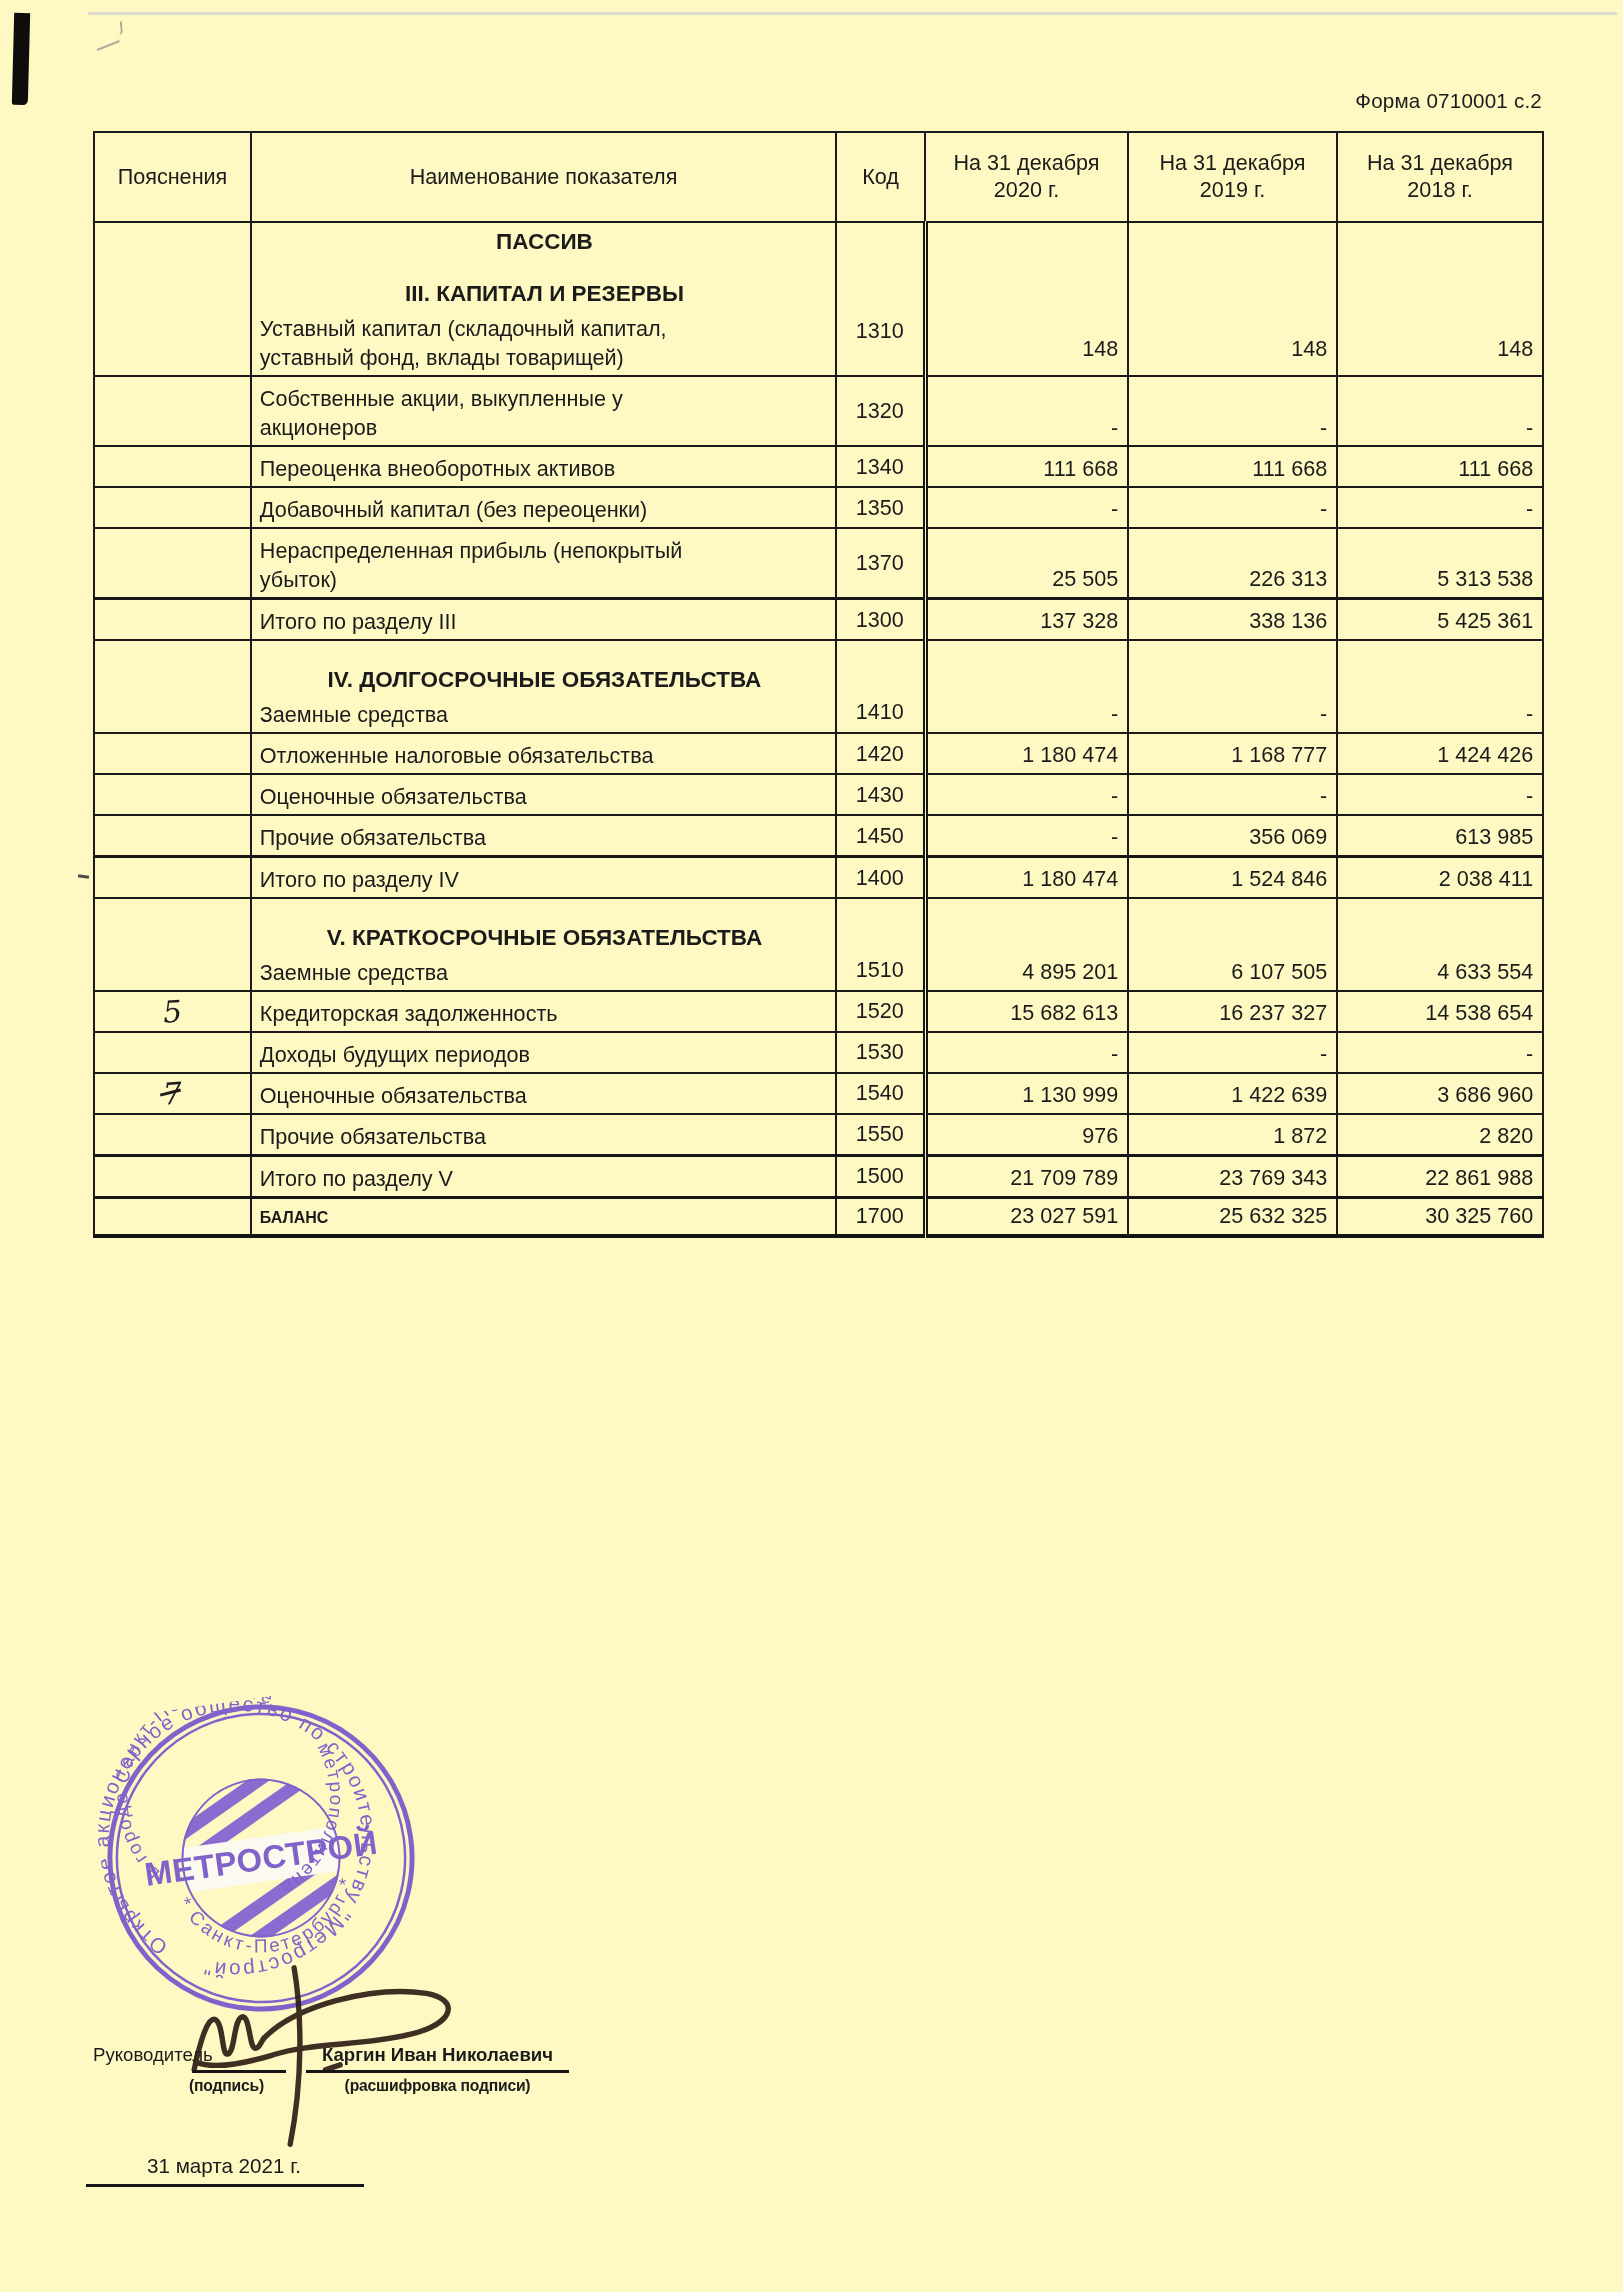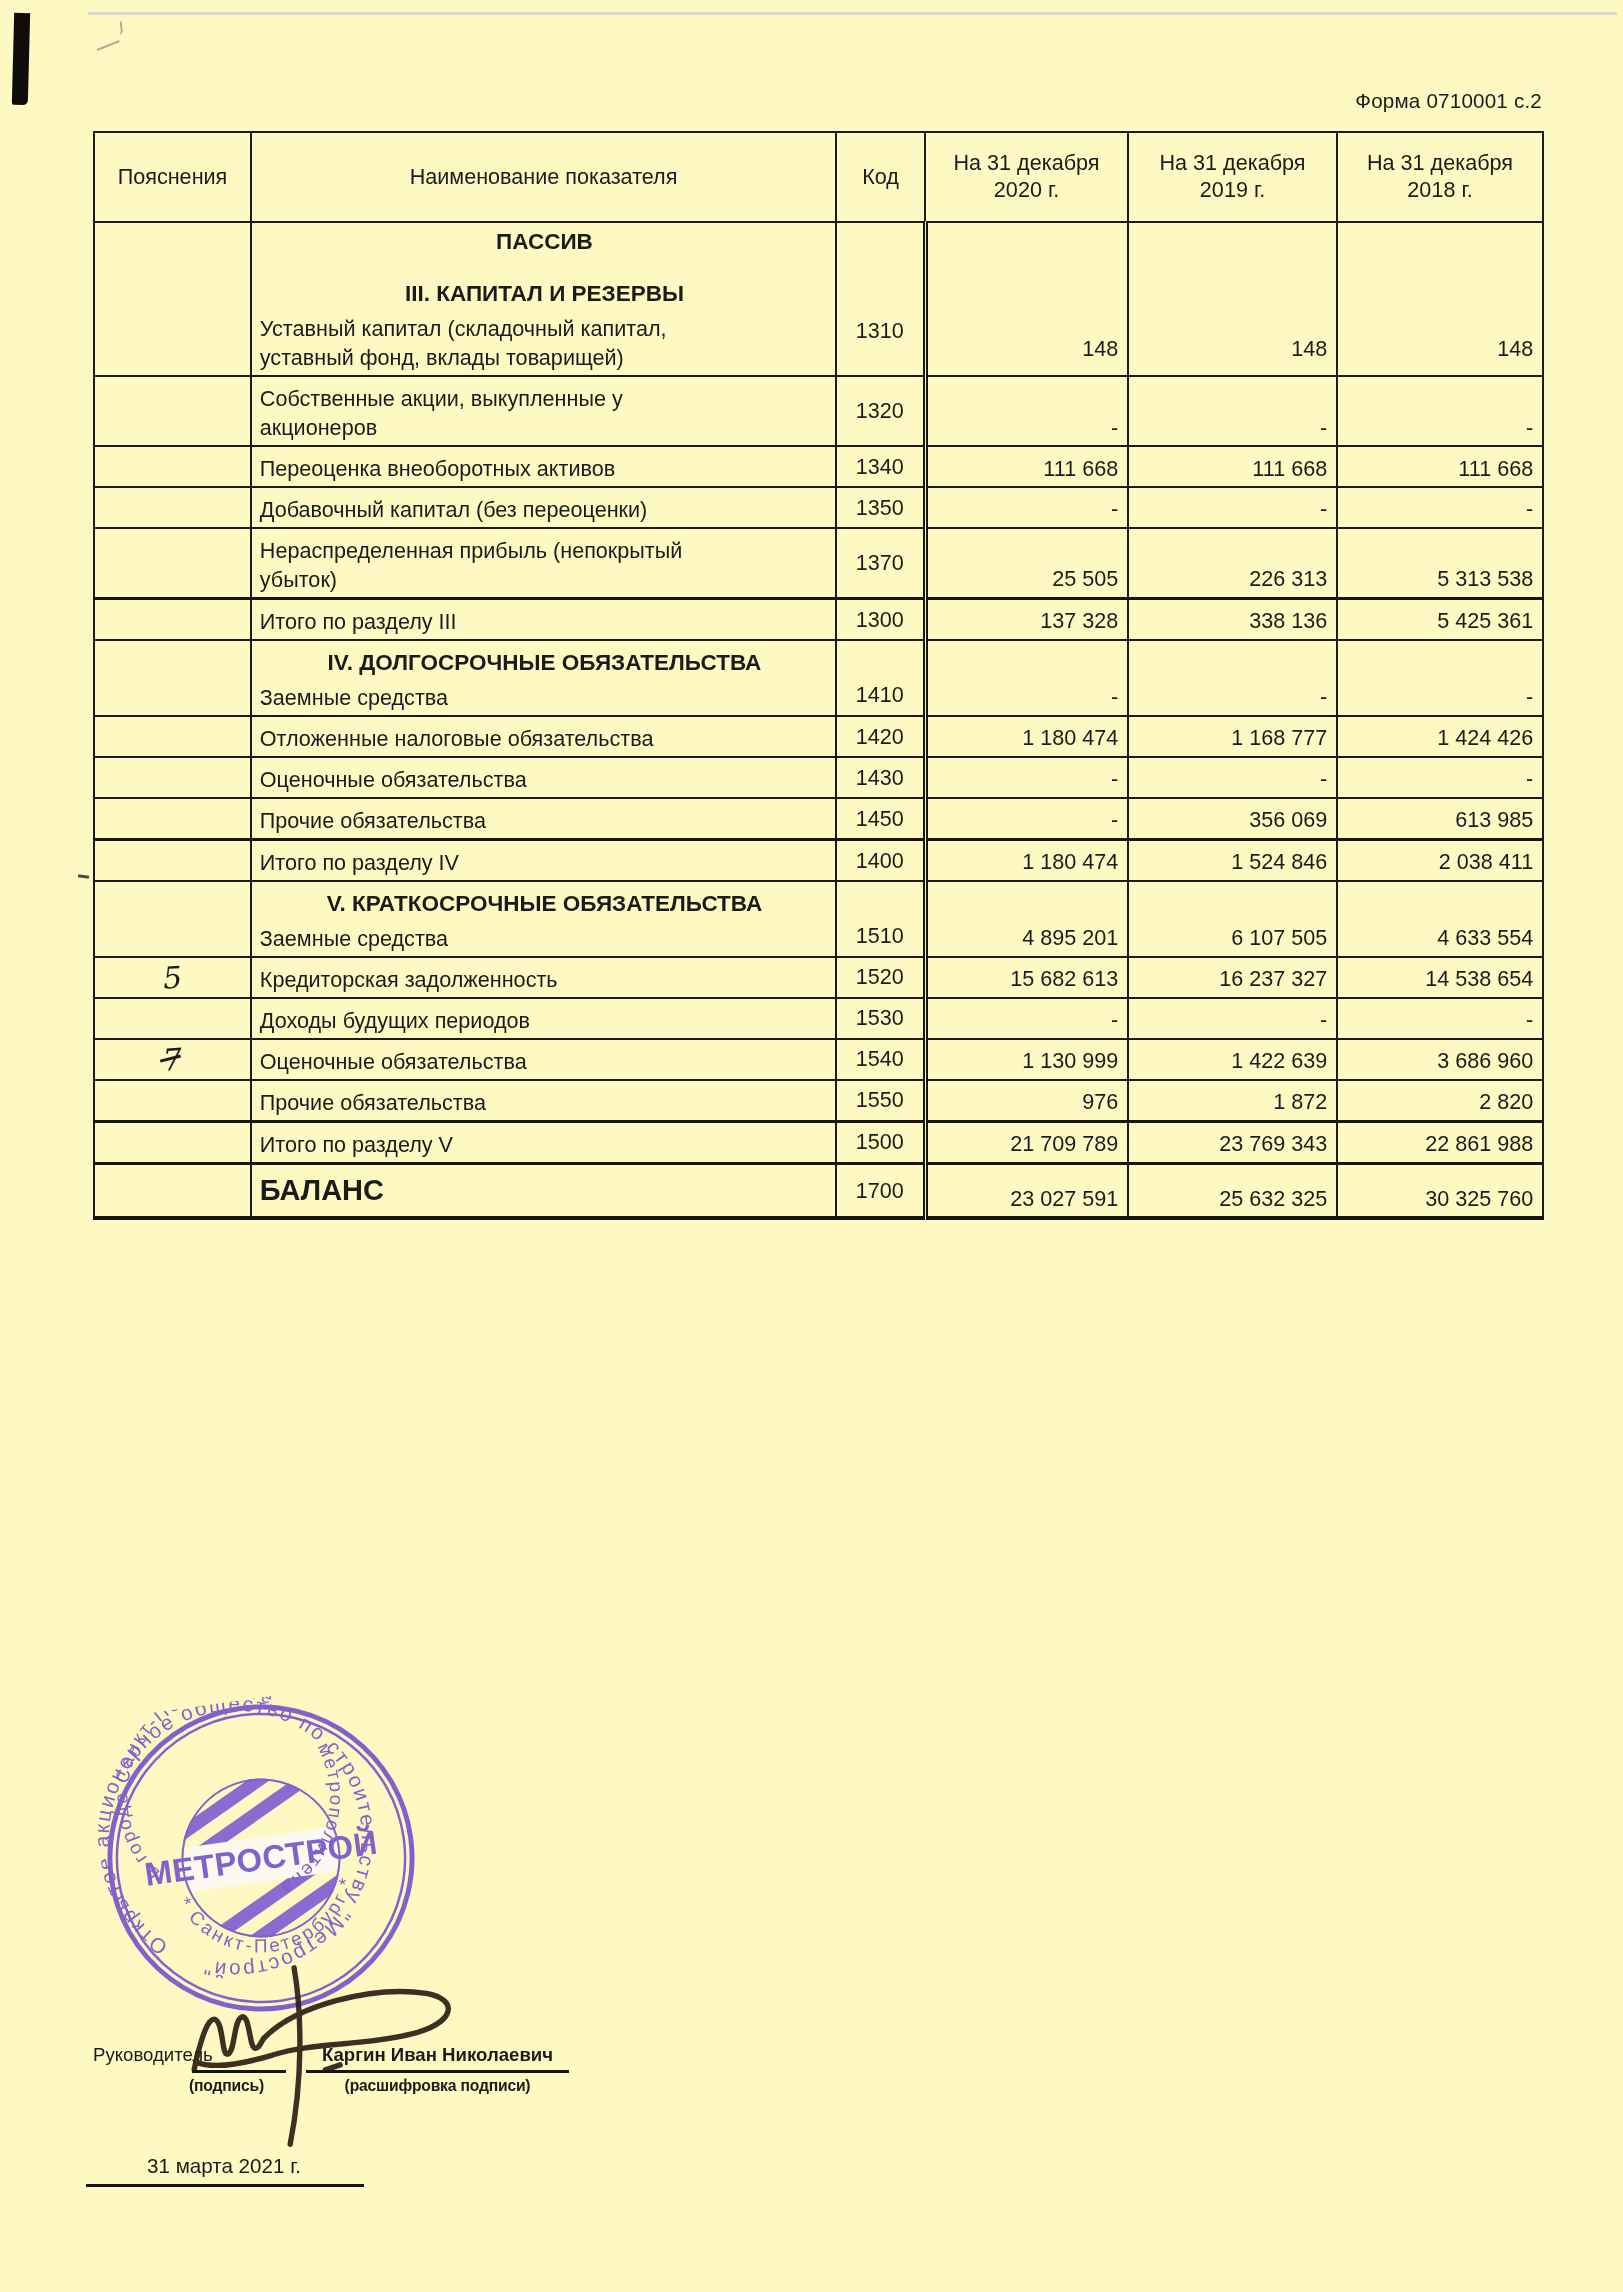"IV. ДОЛГОСРОЧНЫЕ ОБЯЗАТЕЛЬСТВА" tr.rs { height: 76px -> 93px }
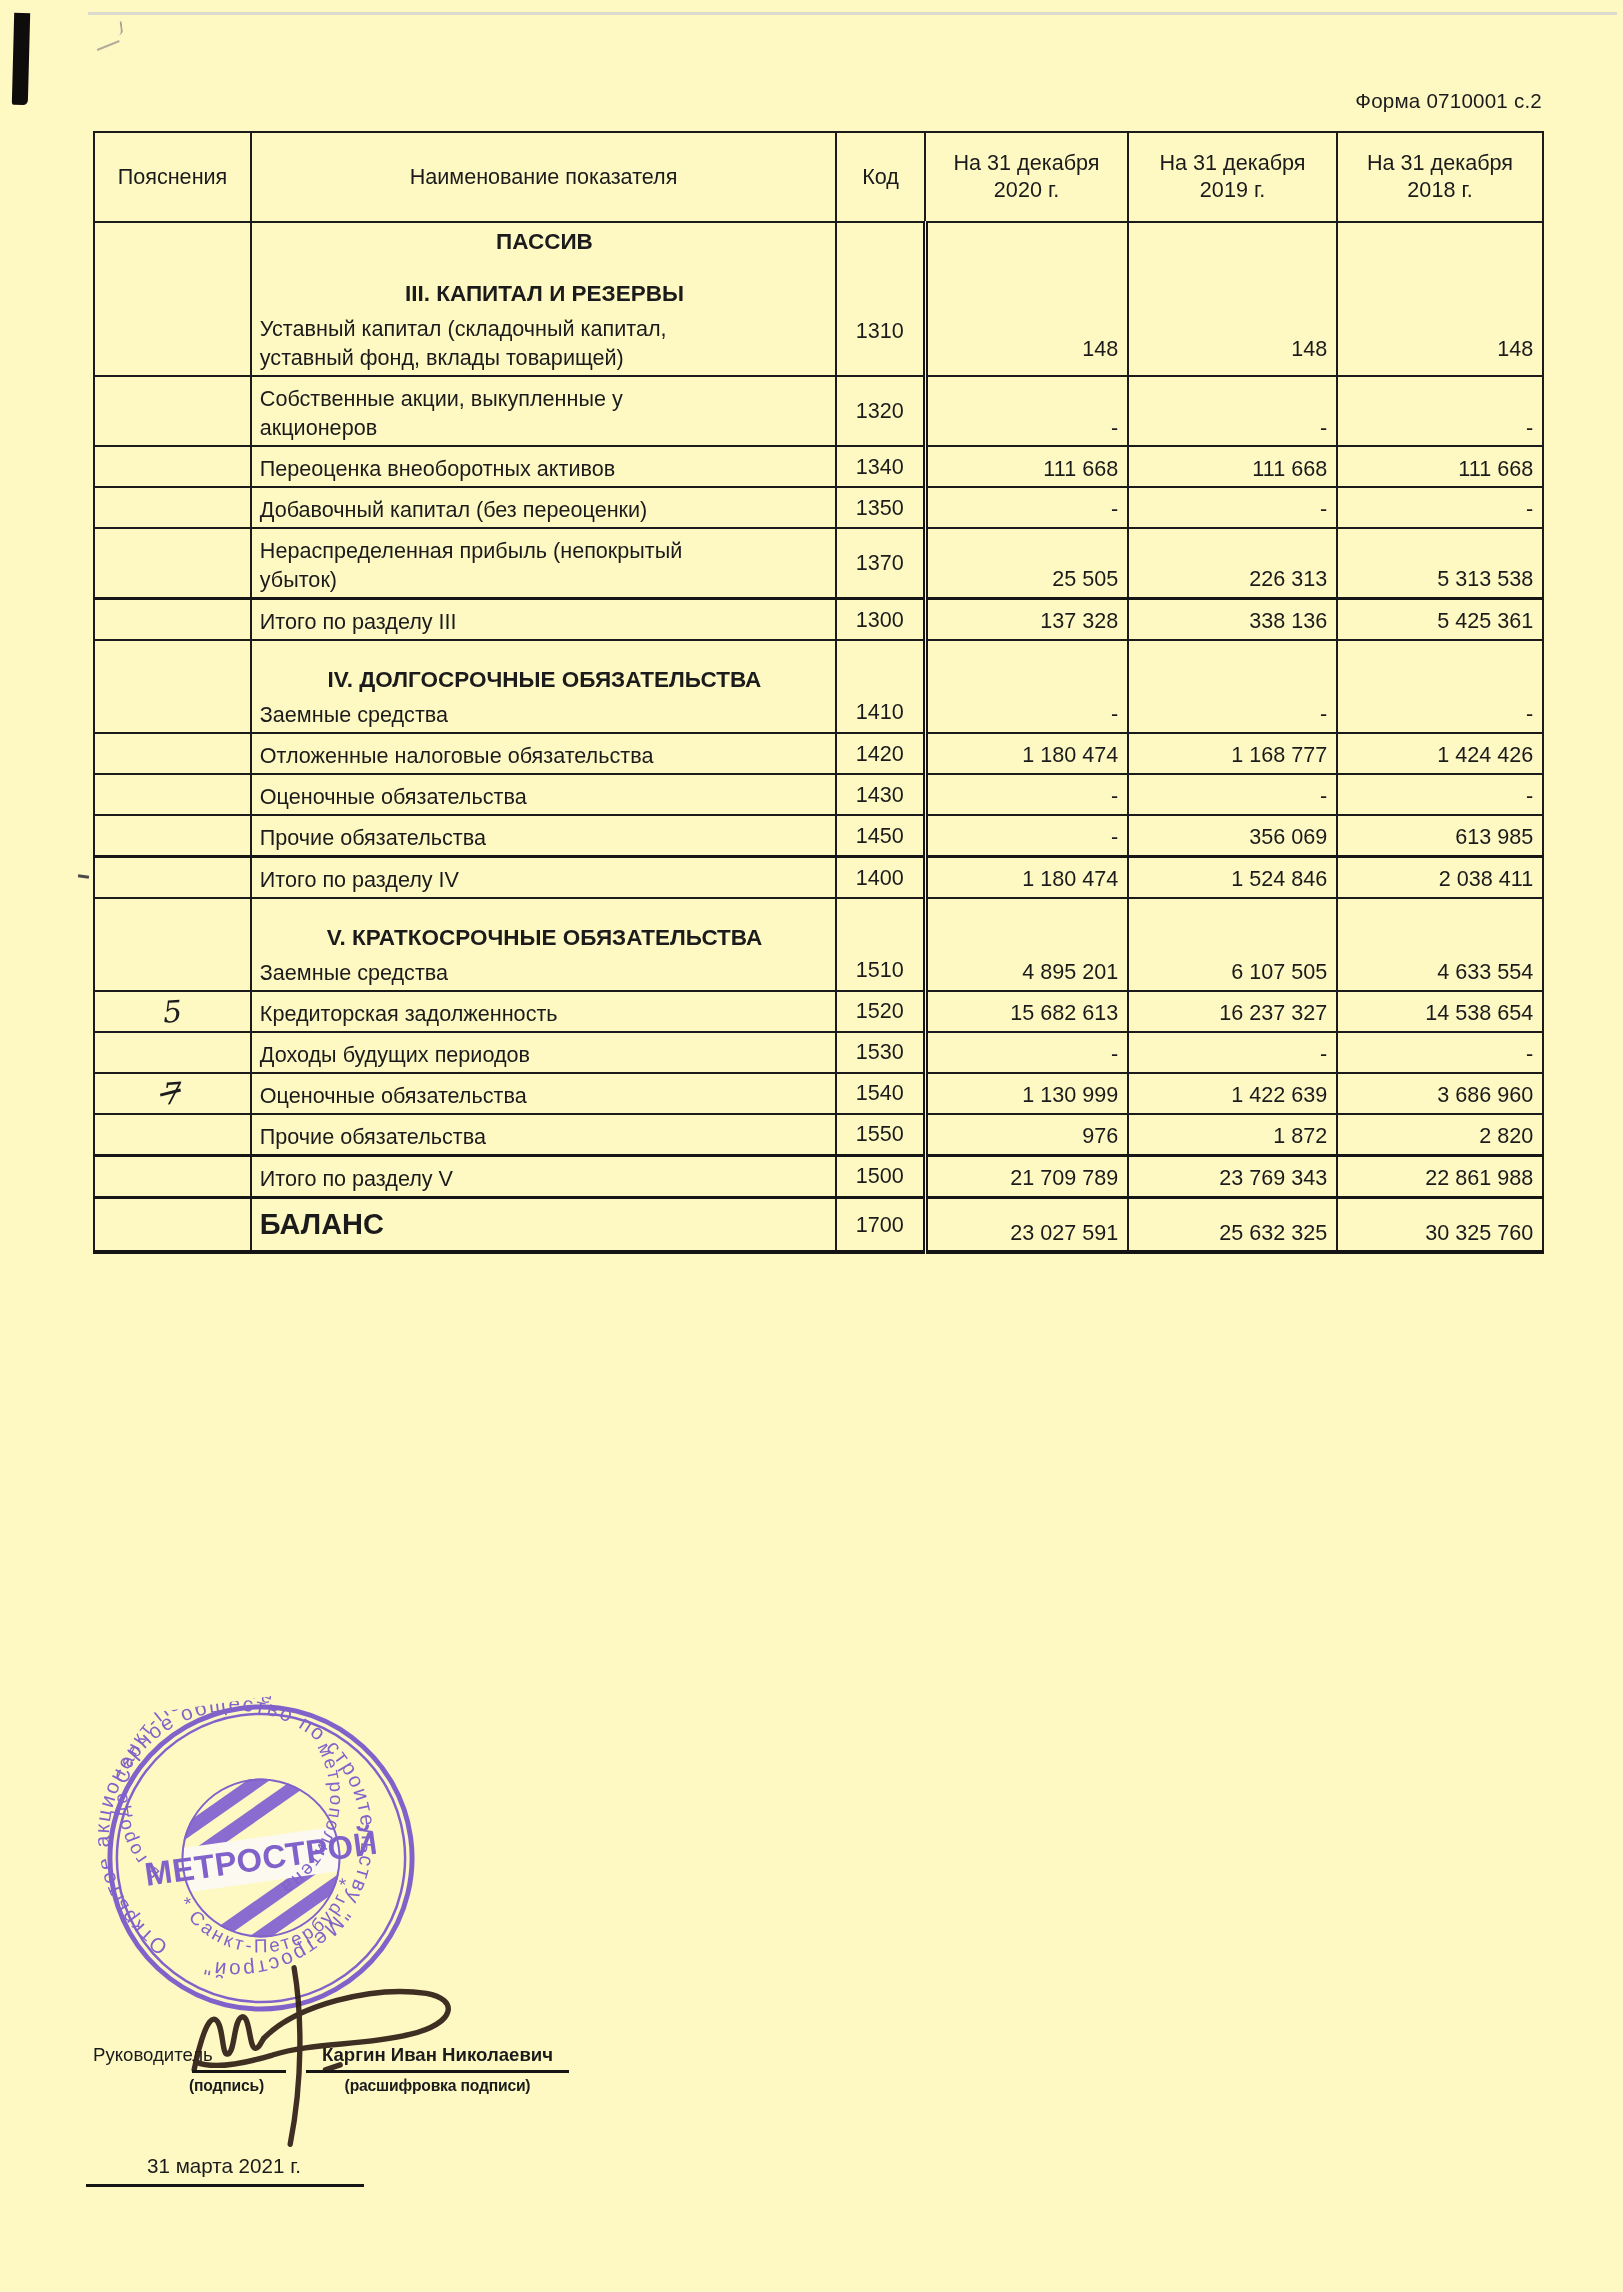"БАЛАНС" .nm-bold { font-size: 29px -> 16px }
